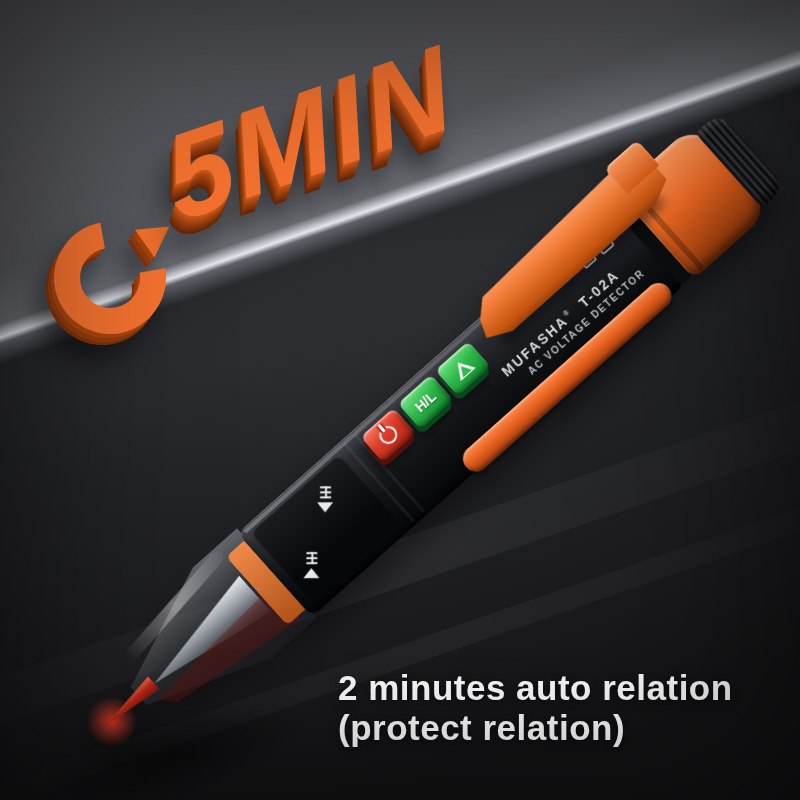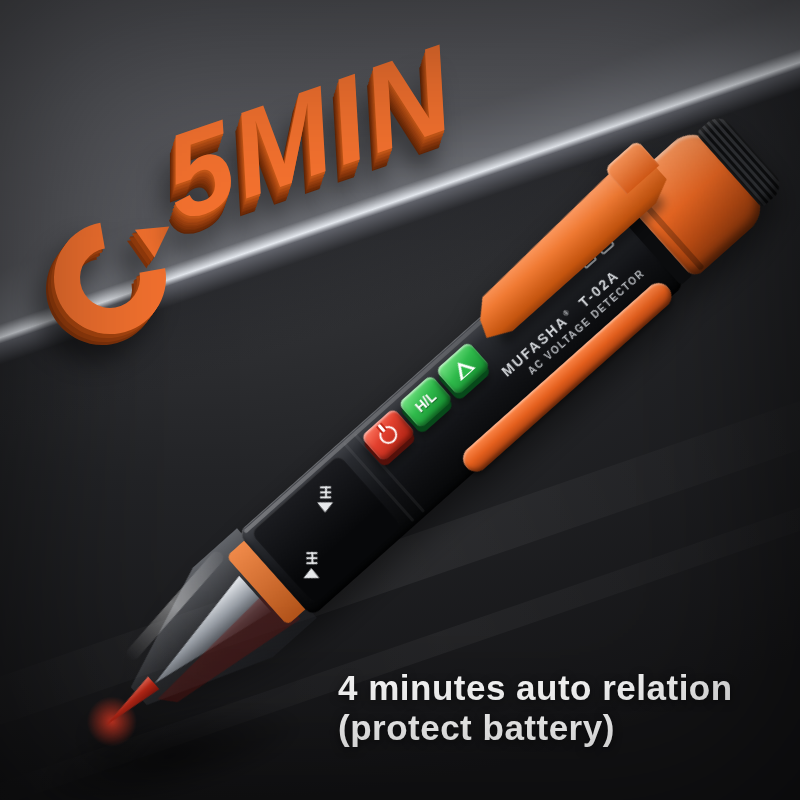"4 minutes auto relation" div { text: 4 -> 2 }
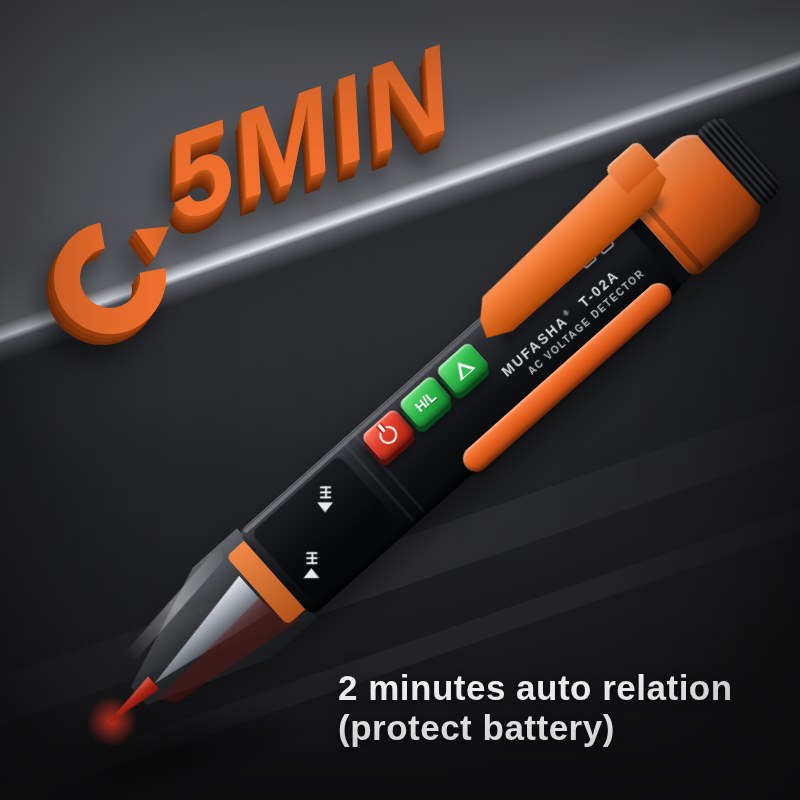"(protect battery)" div { text: battery -> relation }
